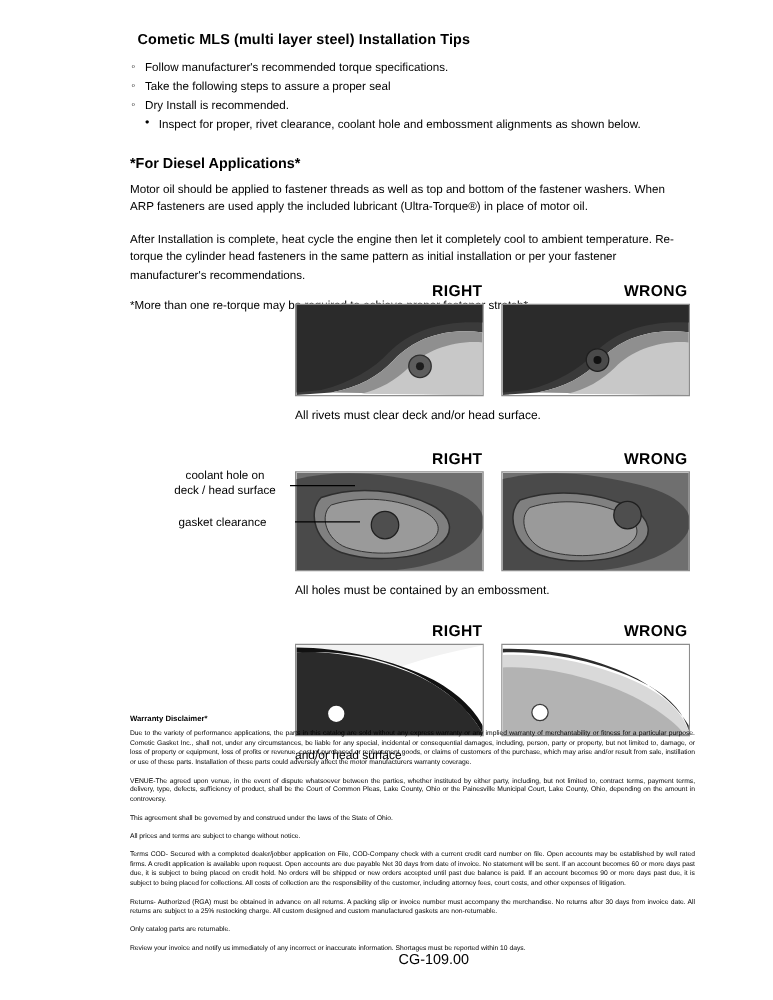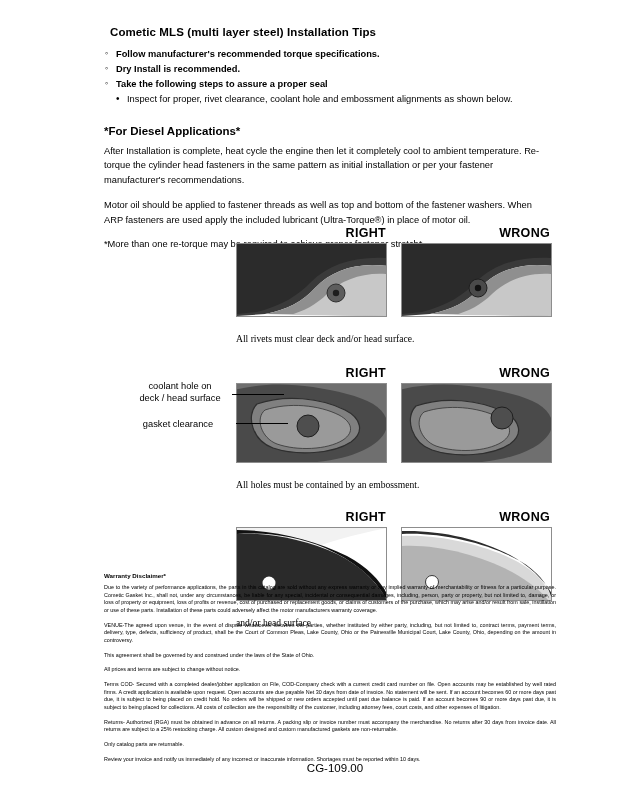"Follow manufacturer's recommended torque" ul.bullets { font-weight: bold -> none }
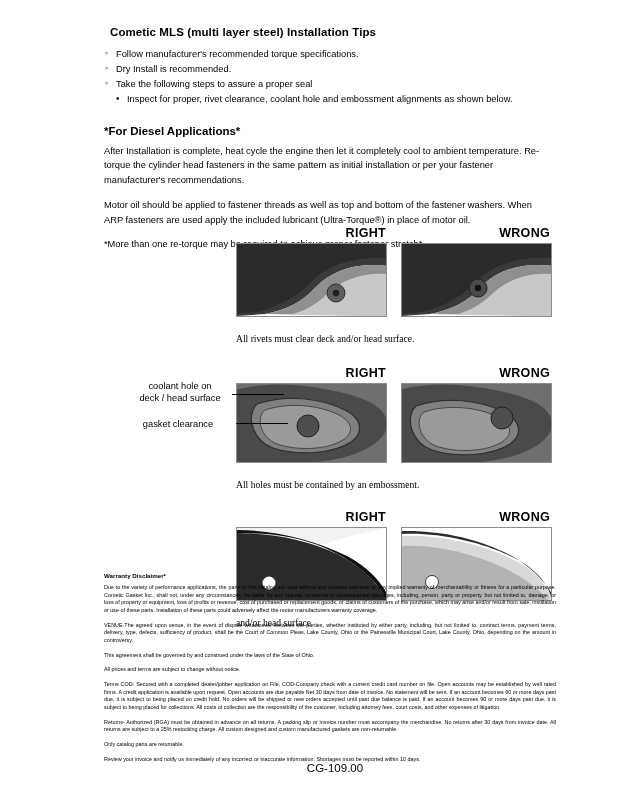"Dry Install is recommended." li { order: before "Take the following steps to" -> after "Take the following steps to" }
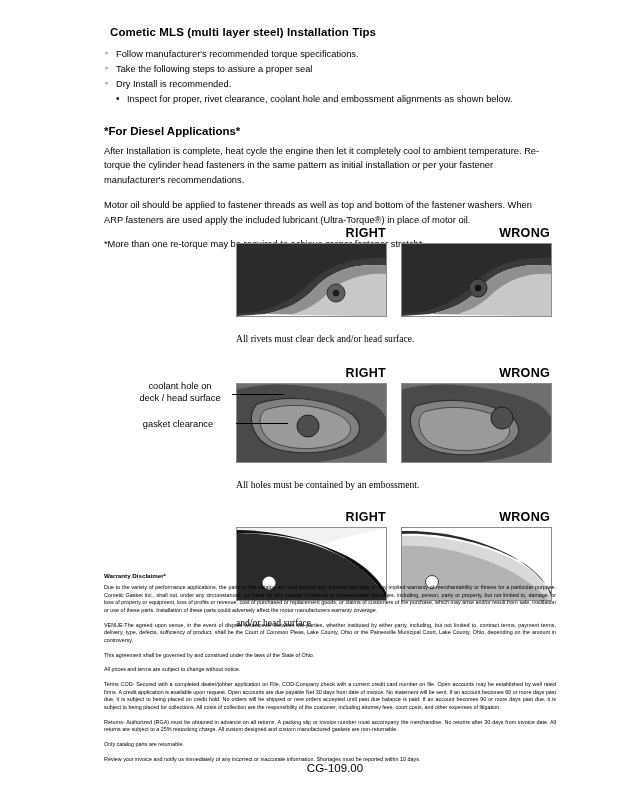"After Installation is complete, heat" p.para { order: before "Motor oil should be applied" -> after "Motor oil should be applied" }
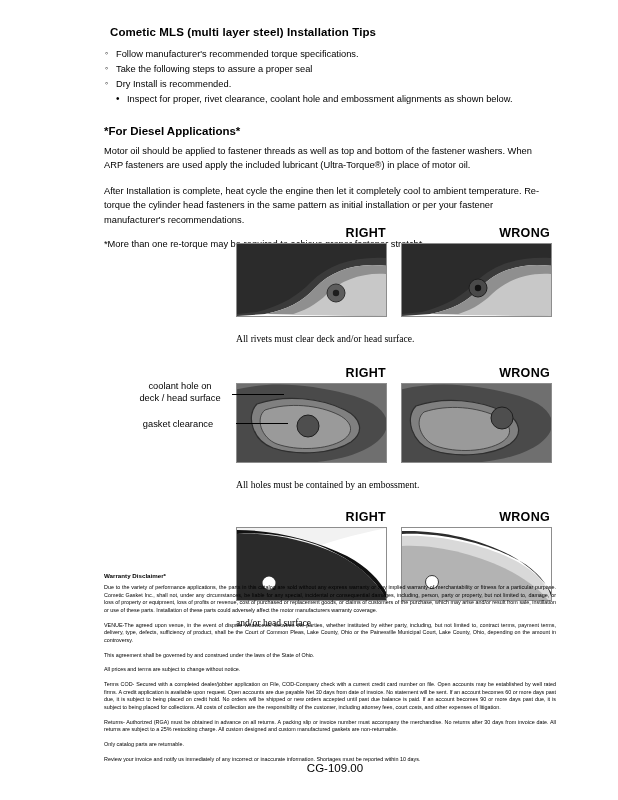"All rivets must clear deck" .caption { font-family: Liberation Serif, serif -> none; margin: 16px 0 0 132px -> 10px 0 0 132px }
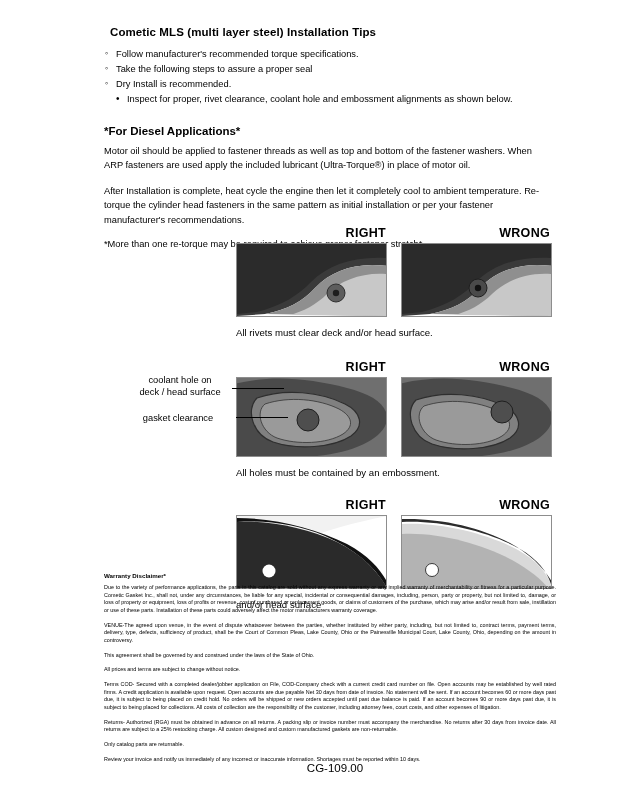"CG-109.00" .docnum { left: 0 -> 12px }
